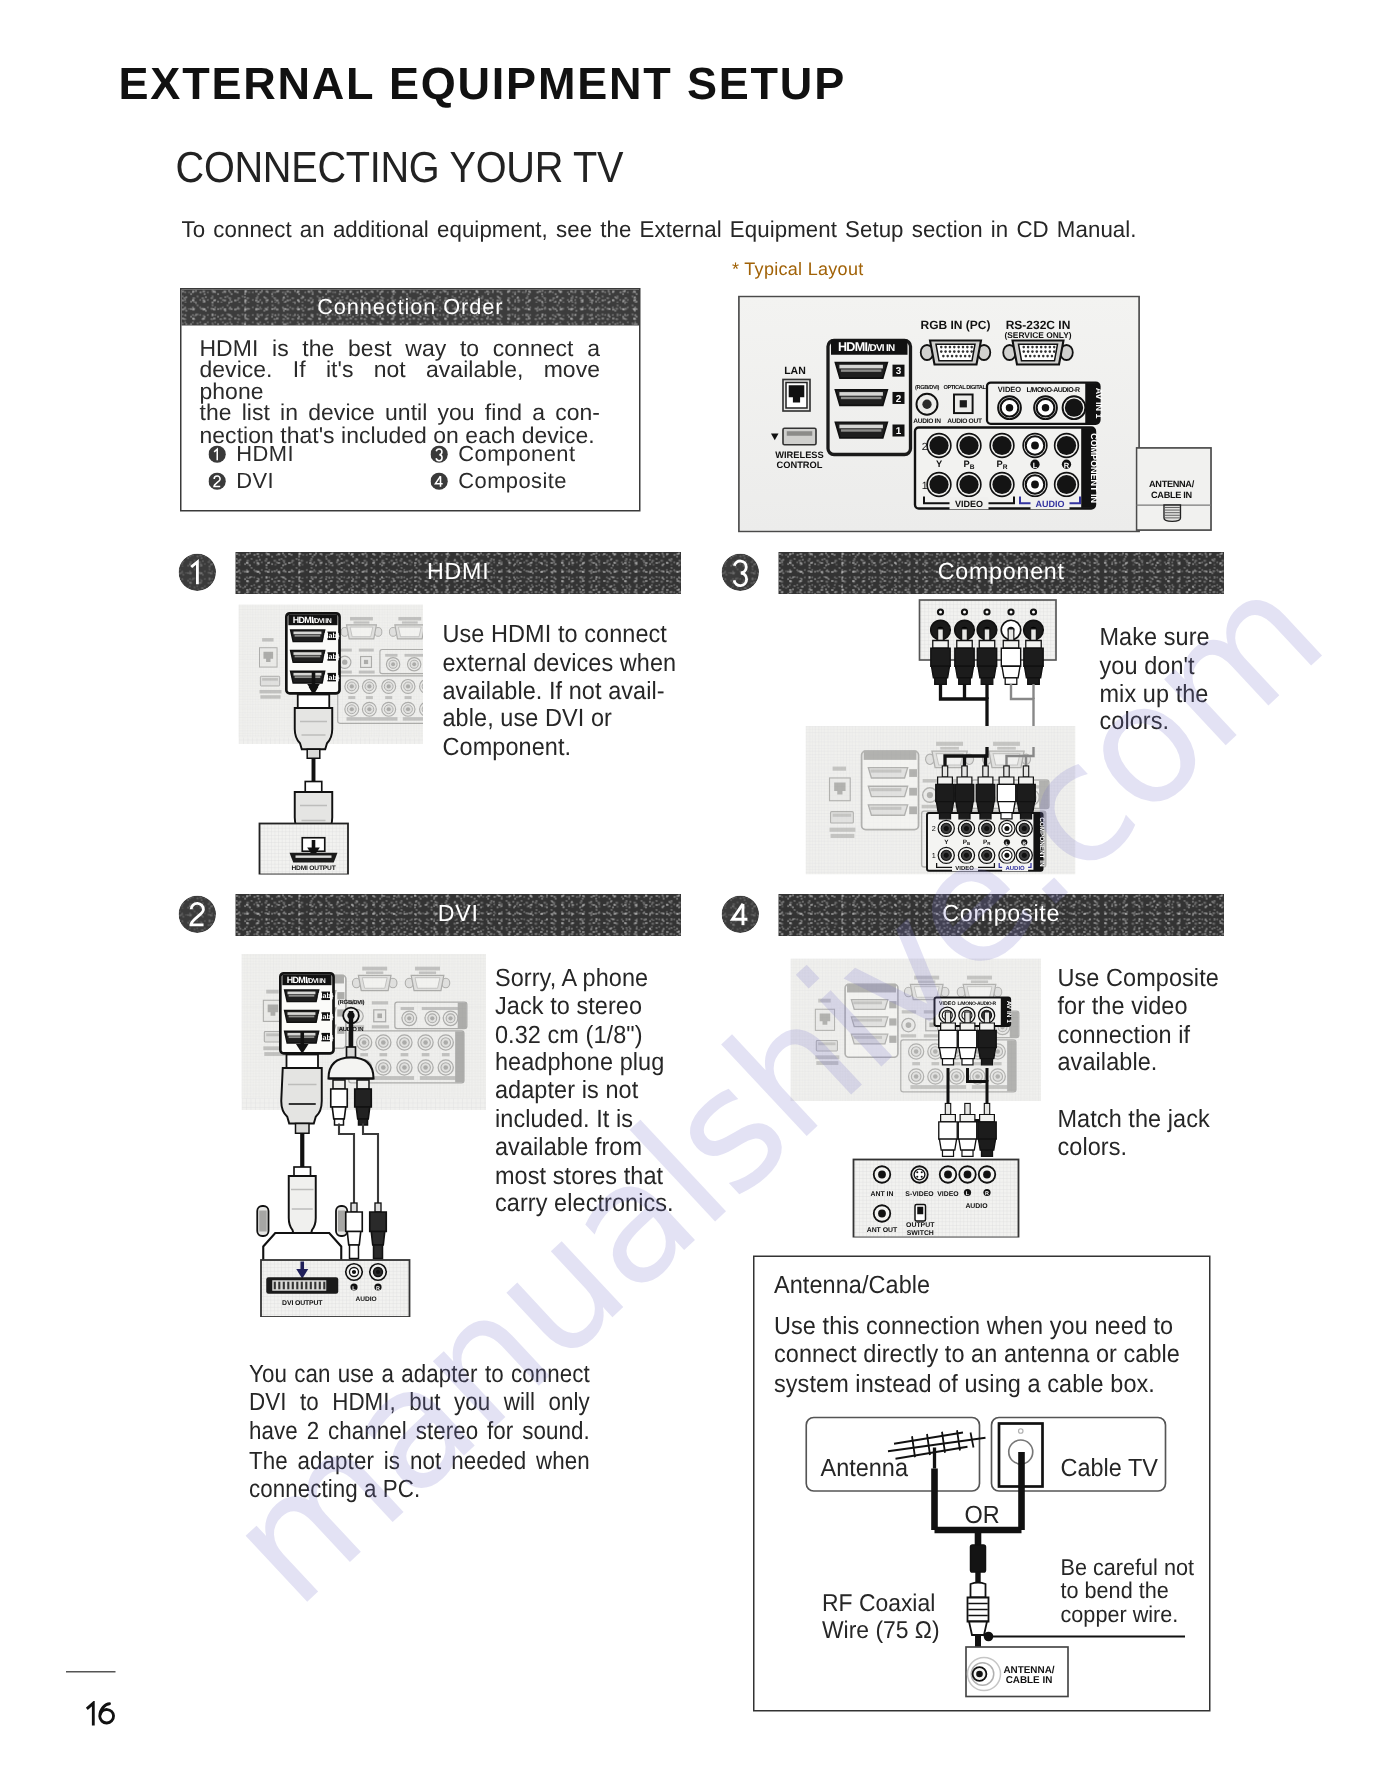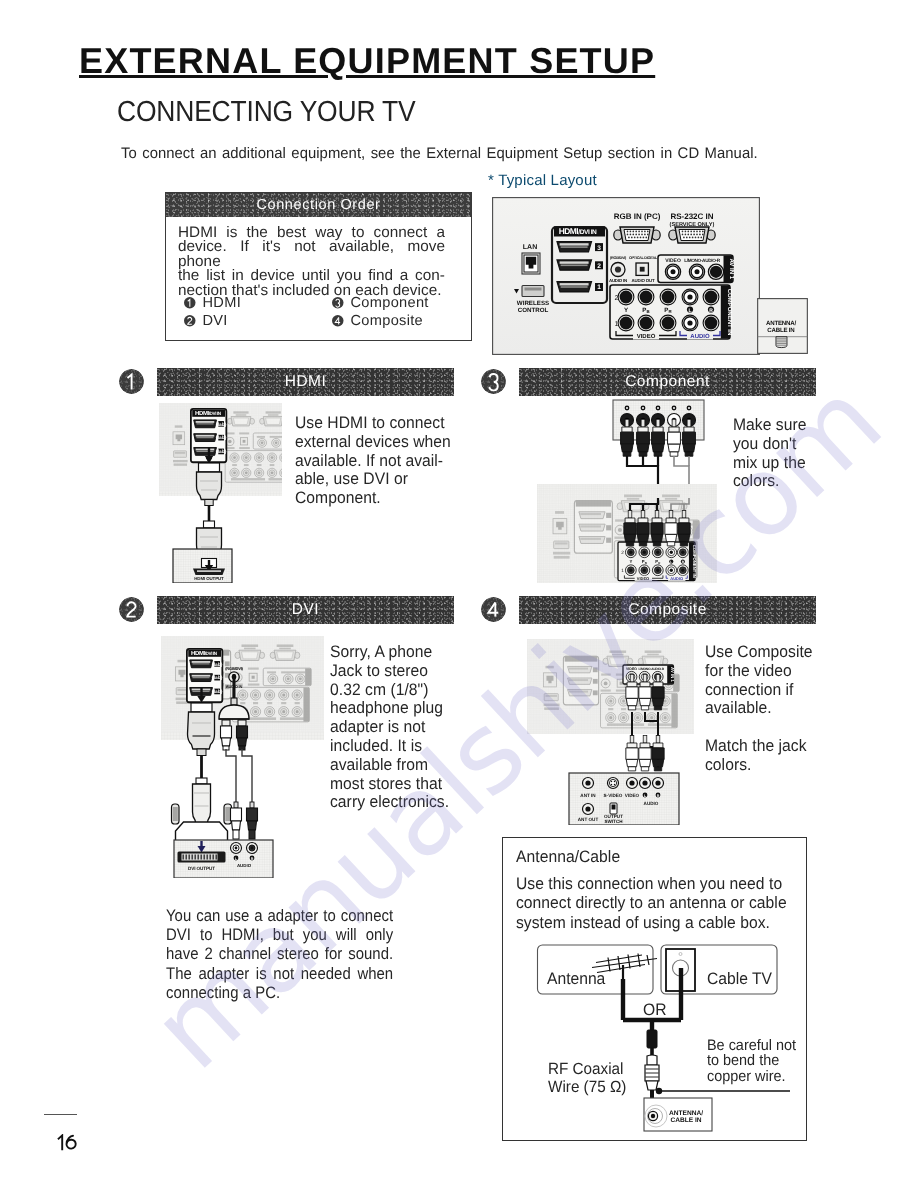"EXTERNAL EQUIPMENT SETUP" #page-title { font-size: 36px -> 30px; text-decoration: underline -> none }
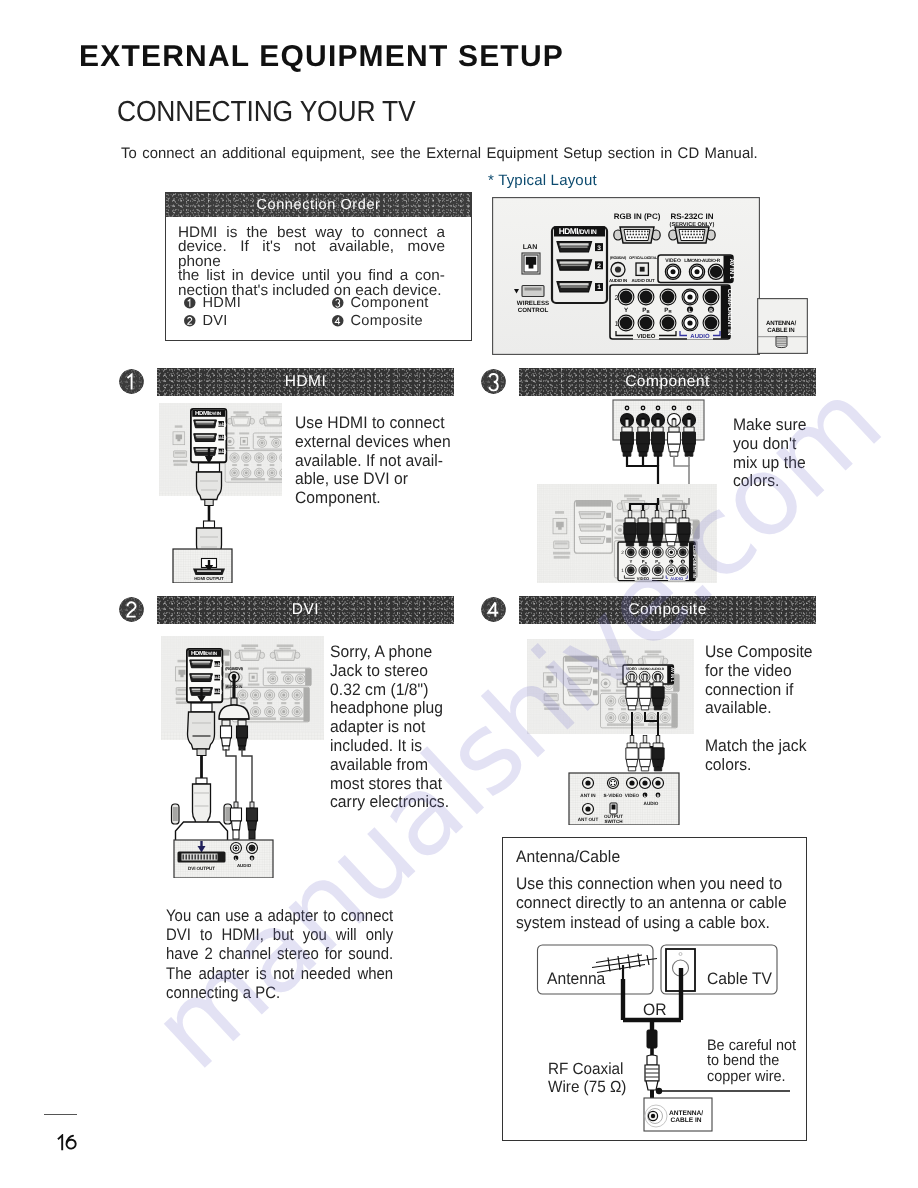"* Typical Layout" #typ-label { color: #0c4a6e -> #a16207; font-size: 15px -> 12px }
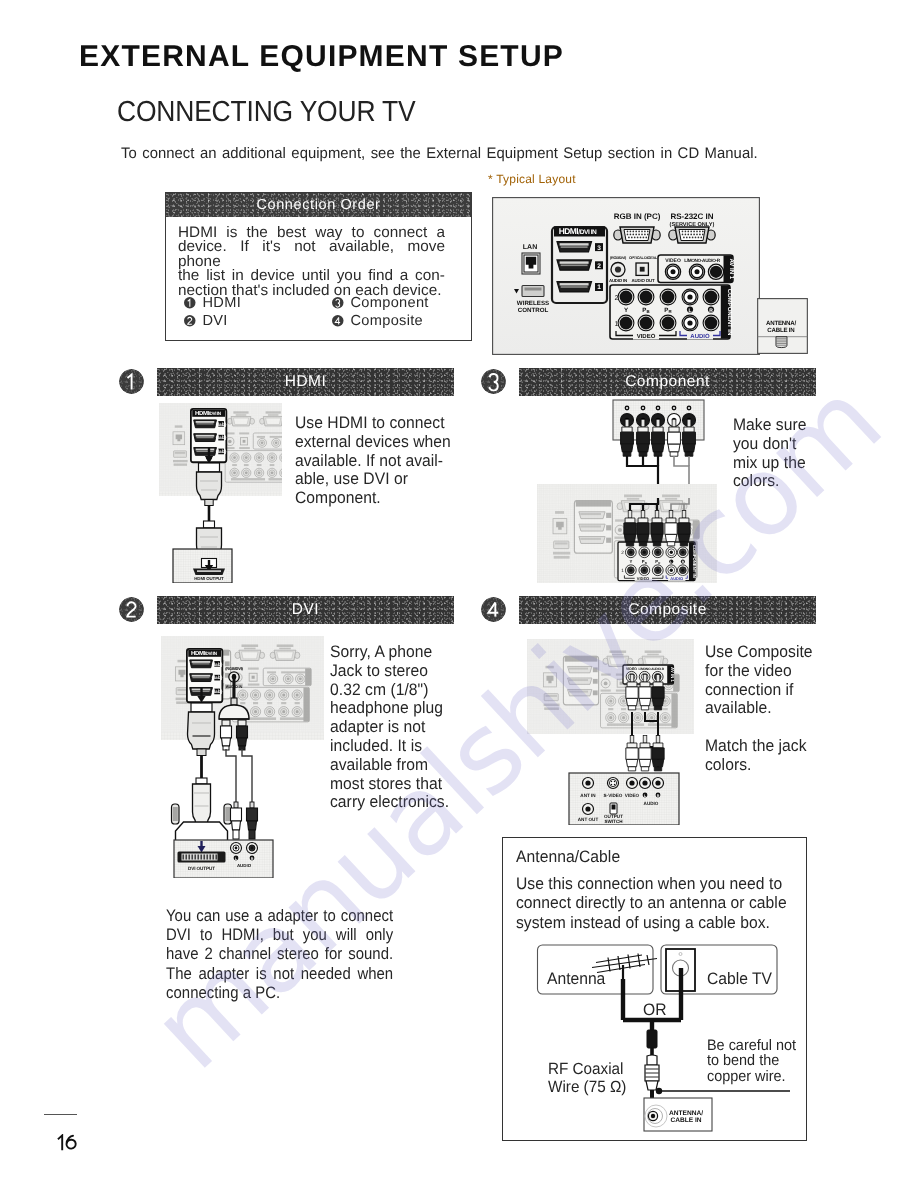"HDMI is the best way" #conn-order { margin-left: 45px -> none }
